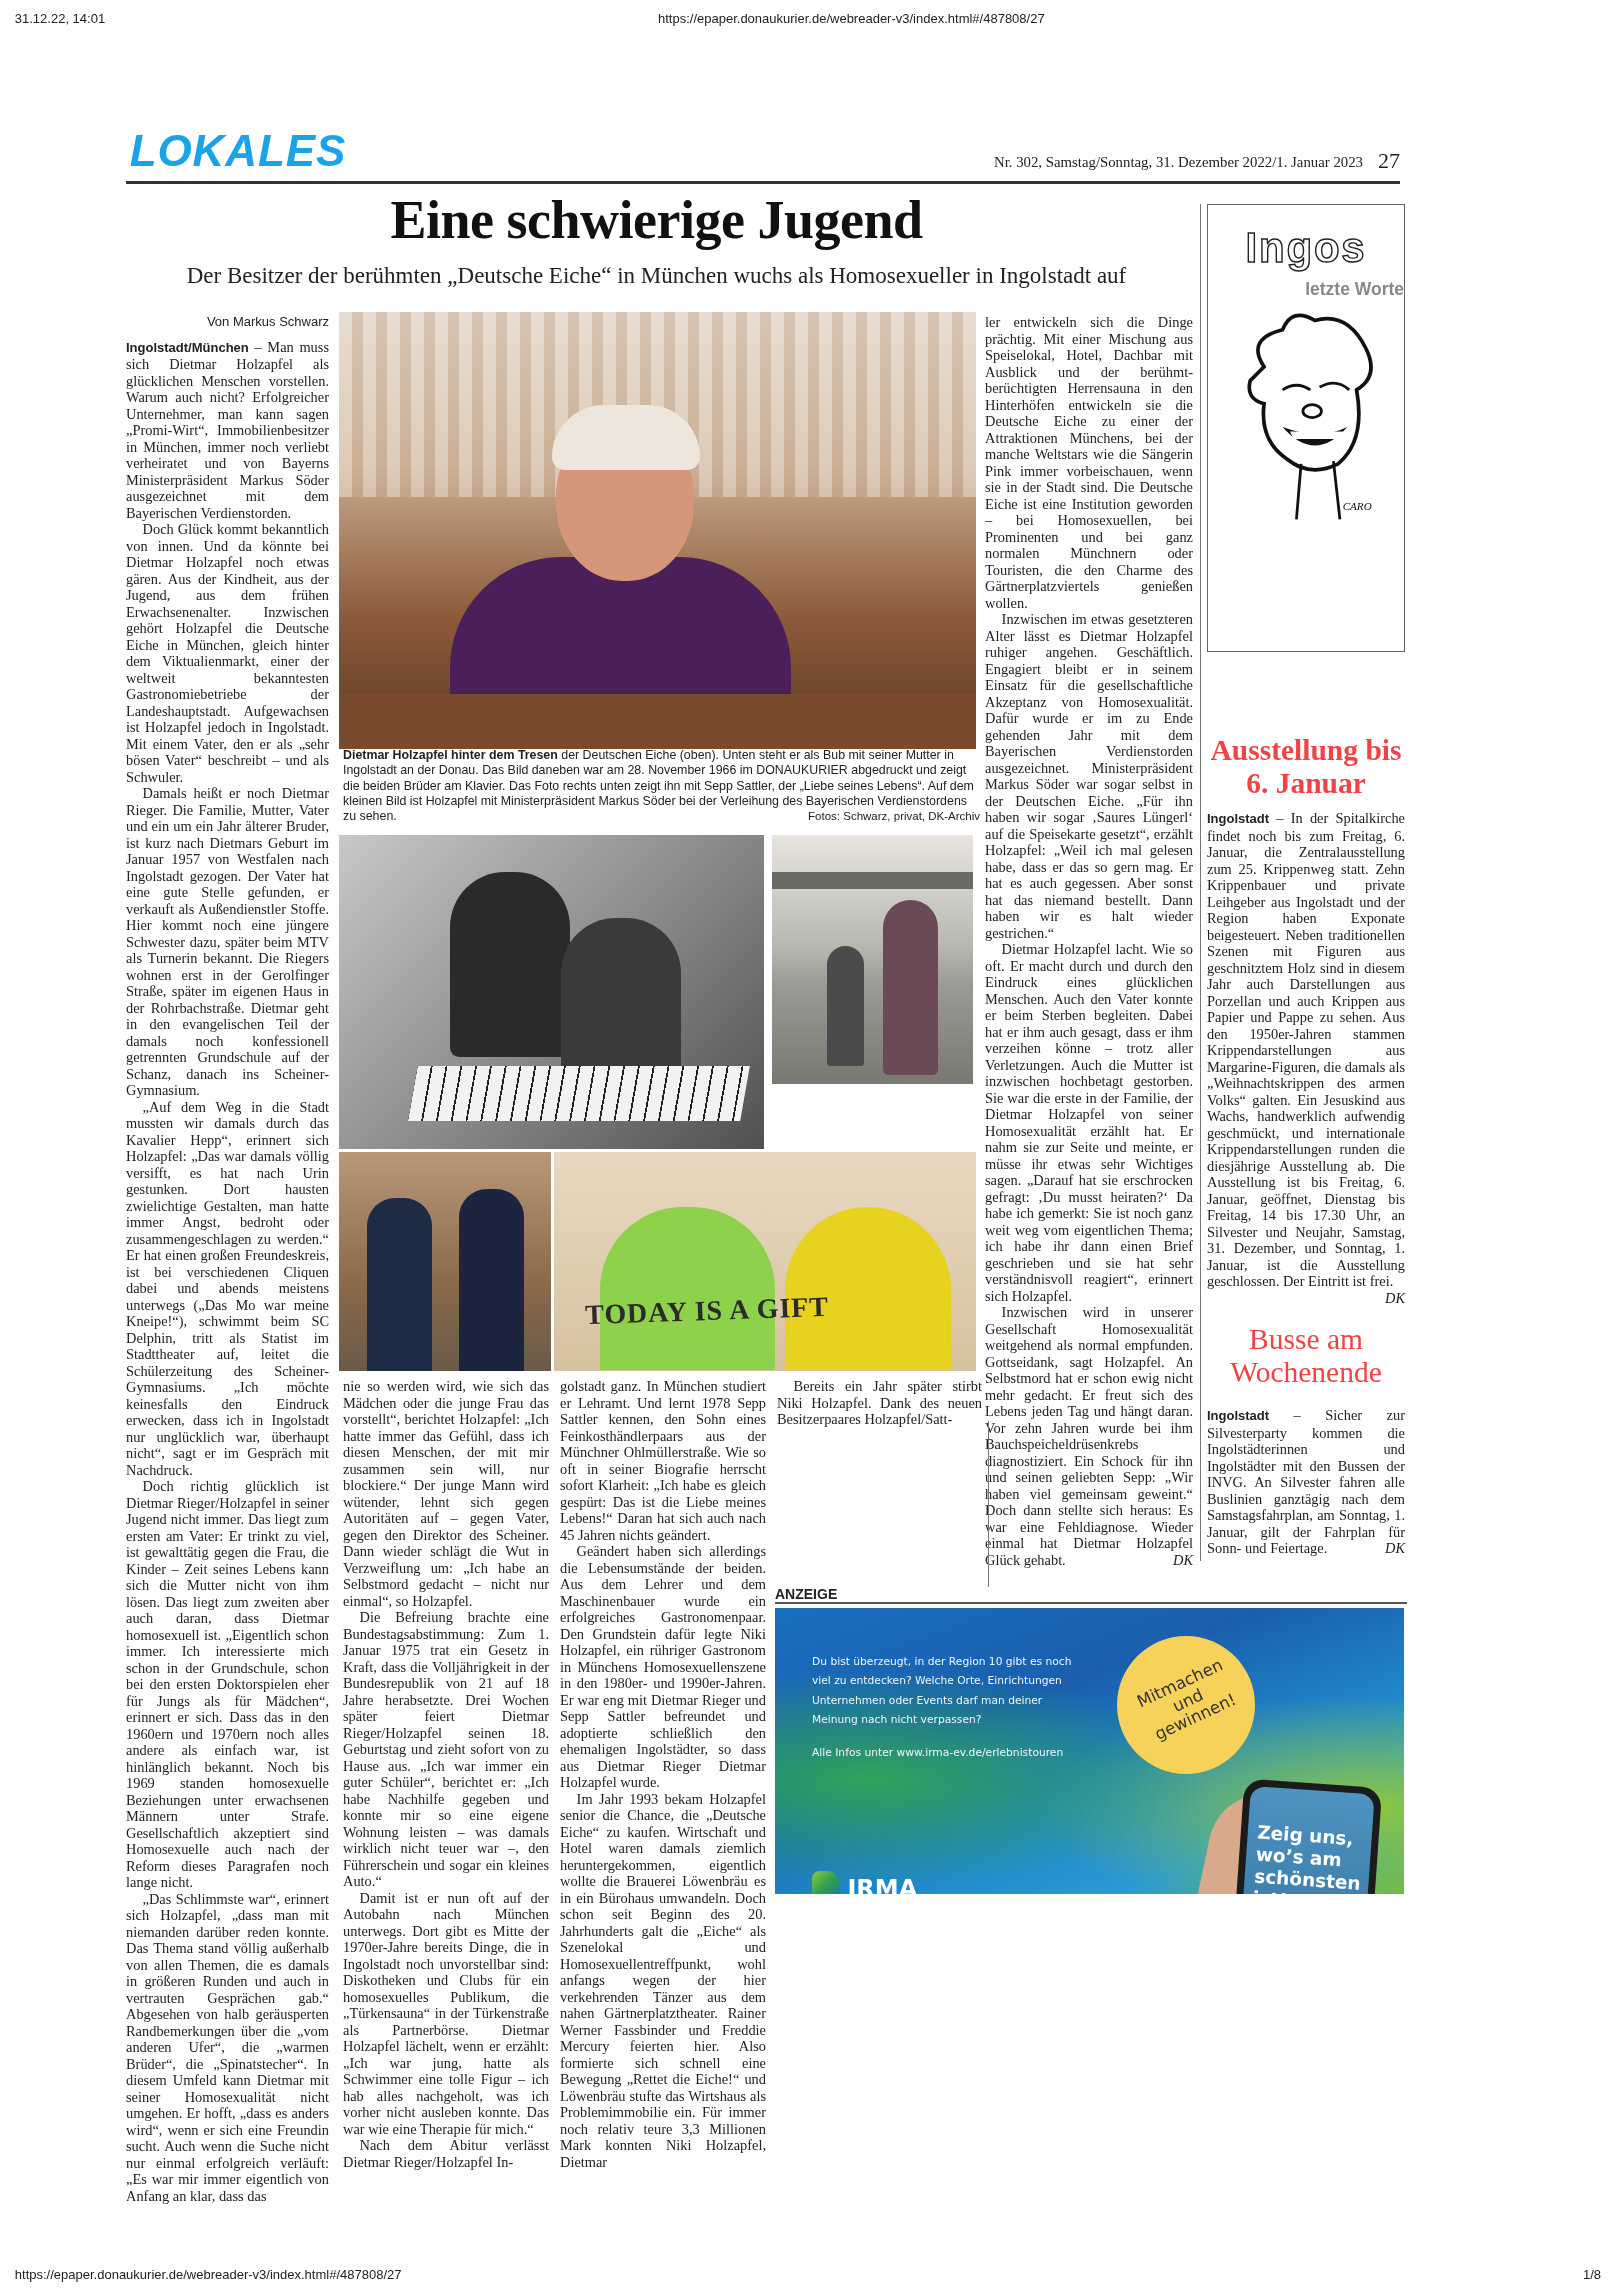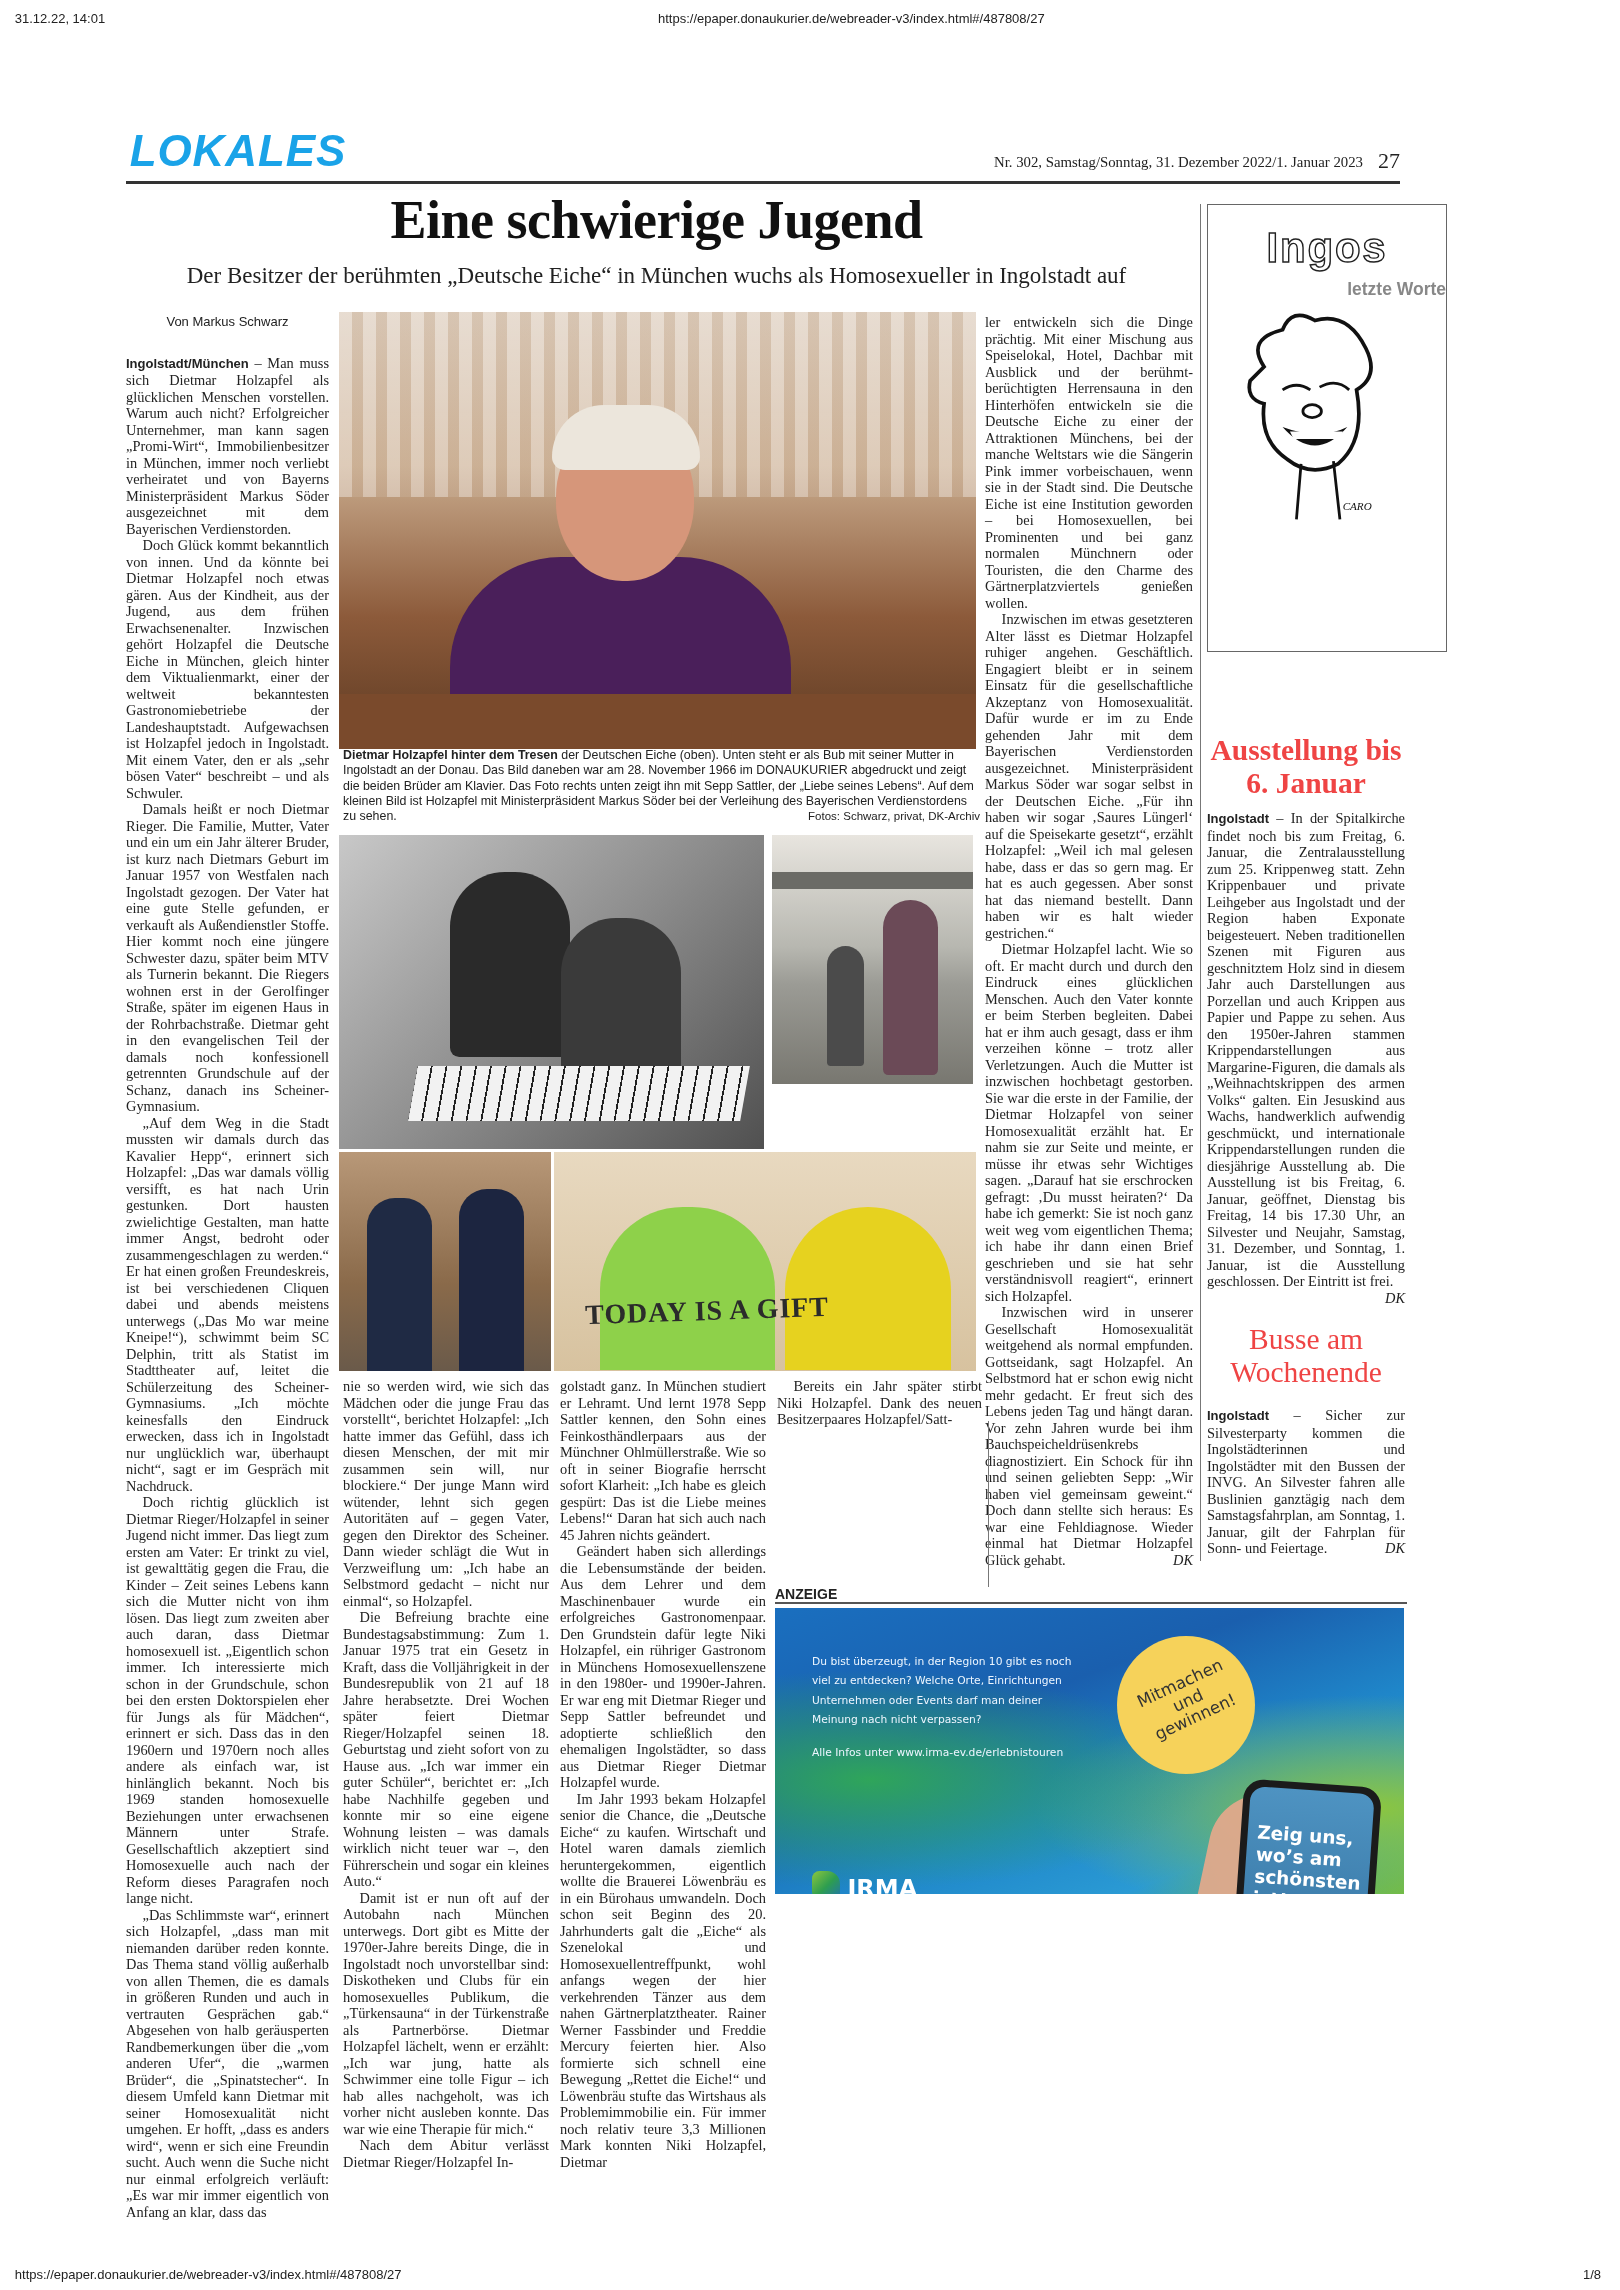"Ingos" .cartoon-box { width: 240px -> 198px }
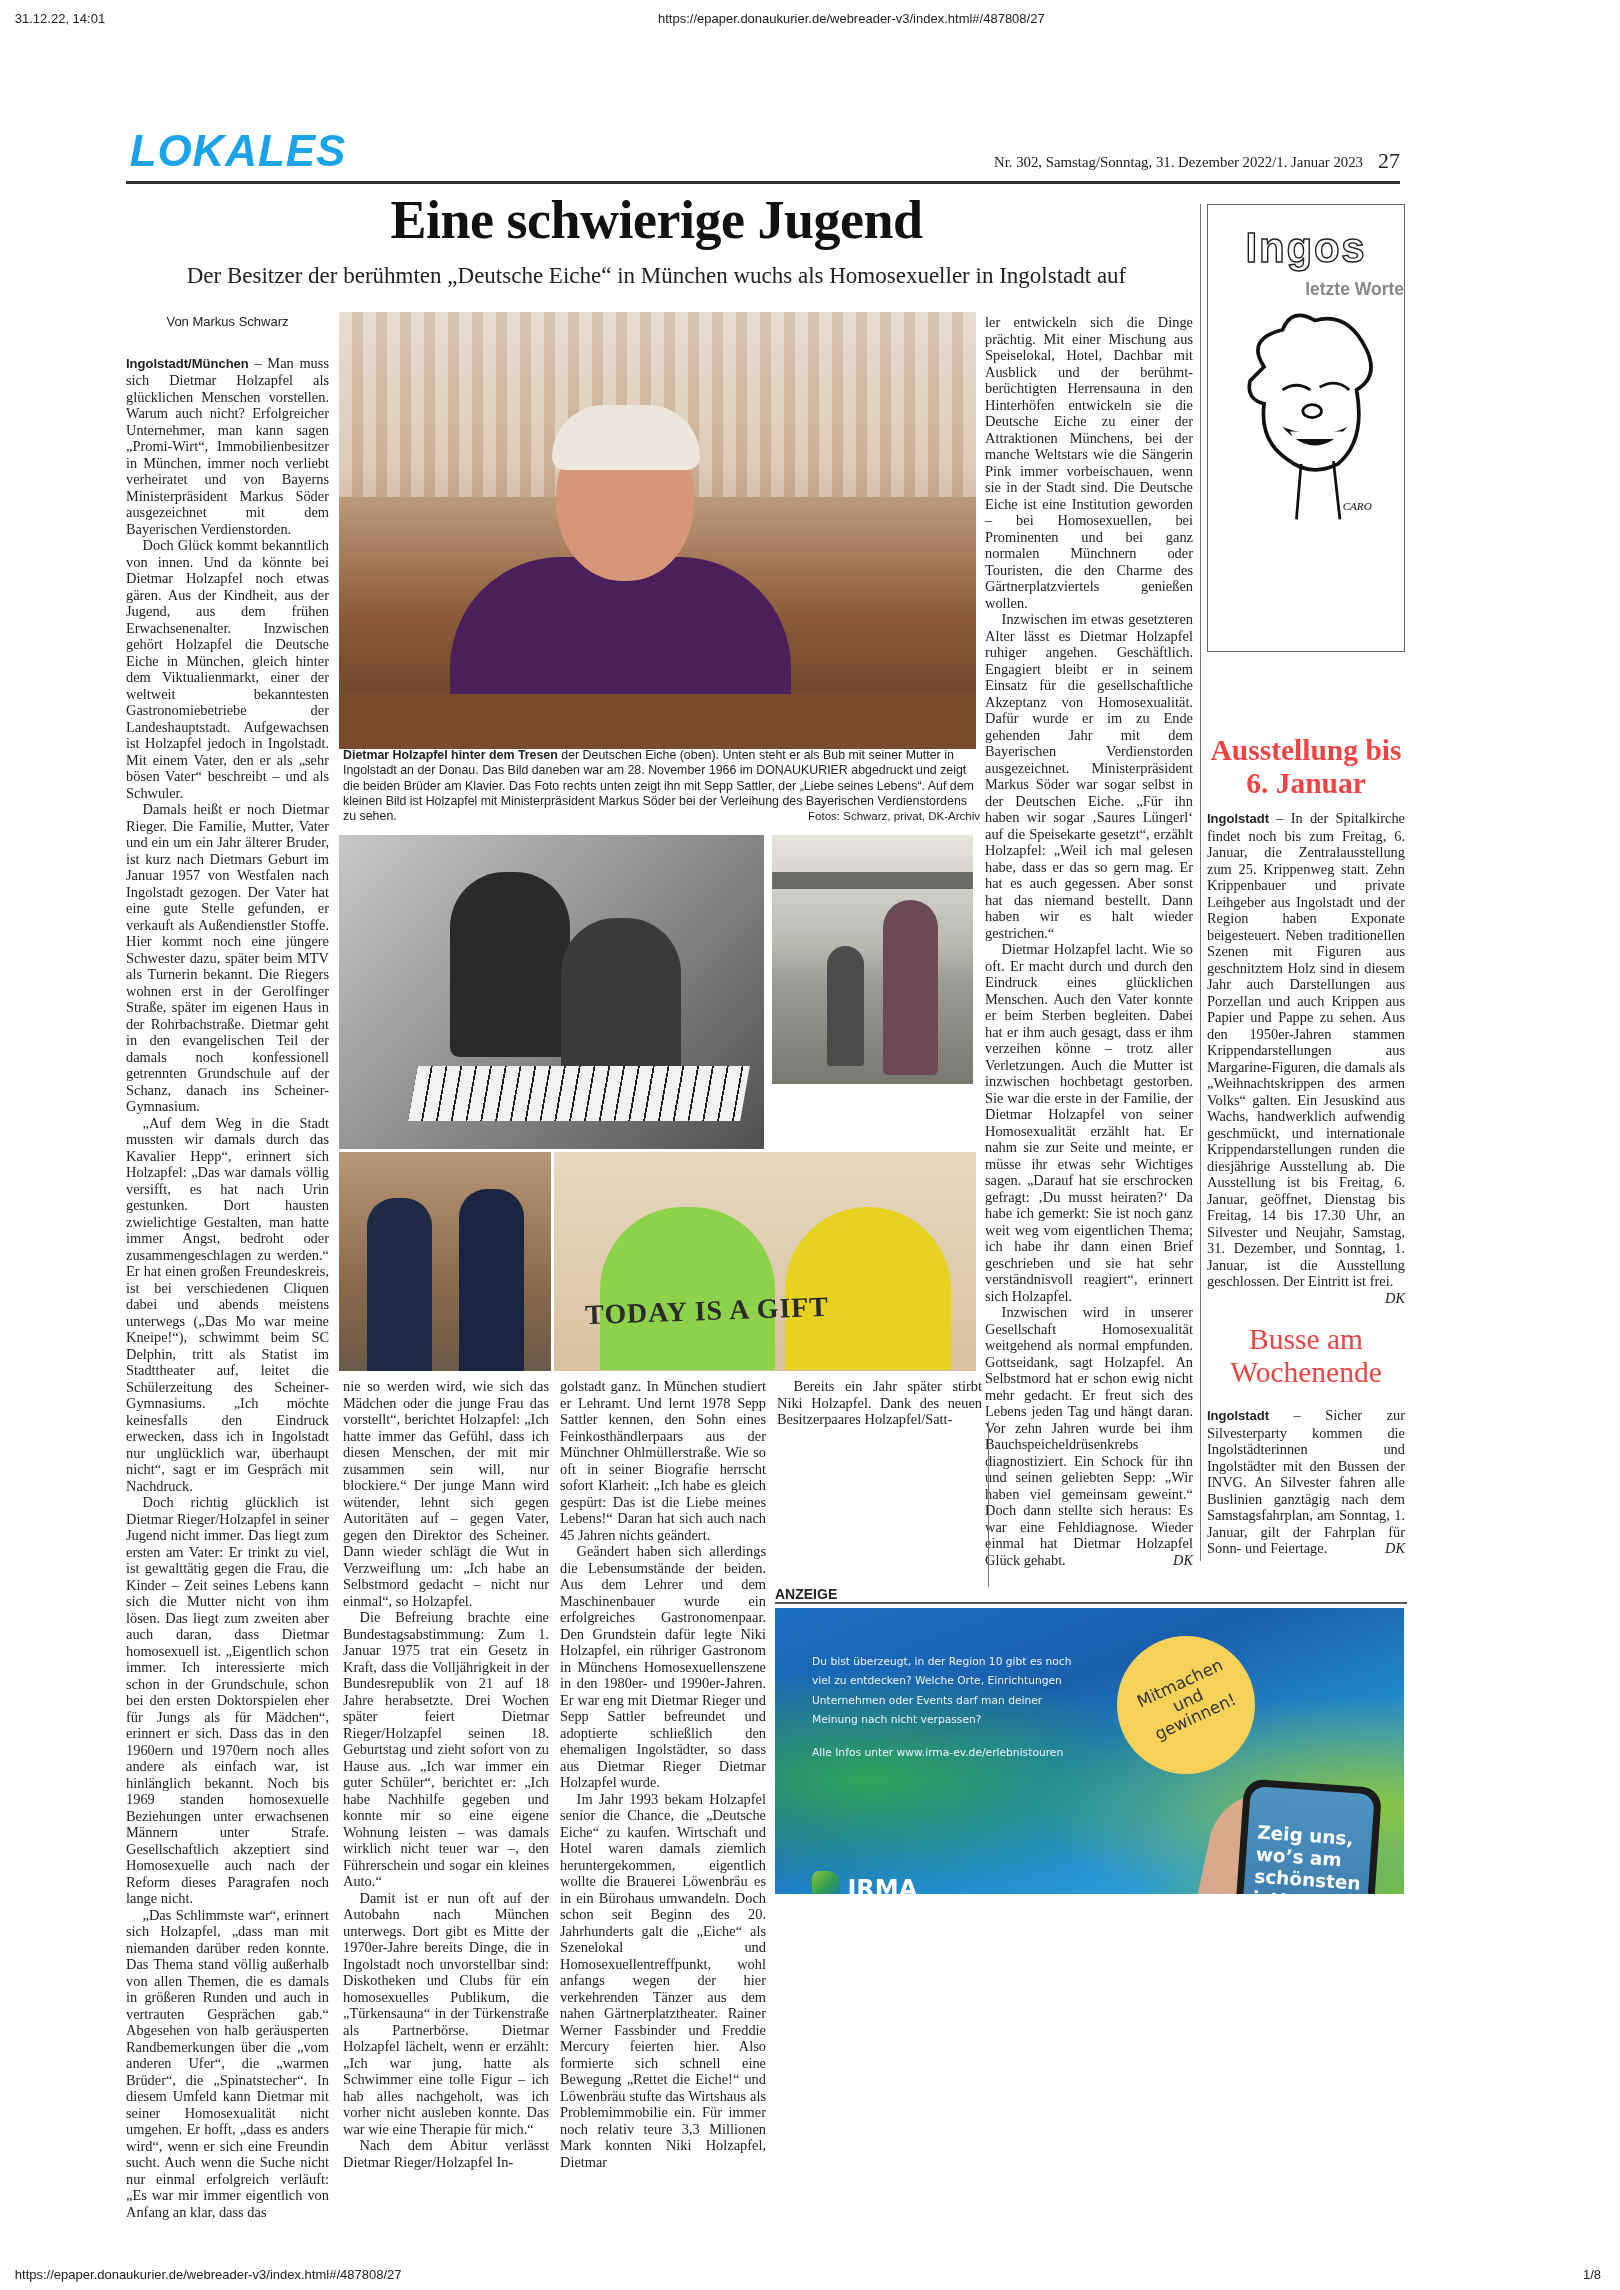"Von Markus Schwarz" .byline { margin-bottom: 24px -> 8px; text-align: center -> right }
